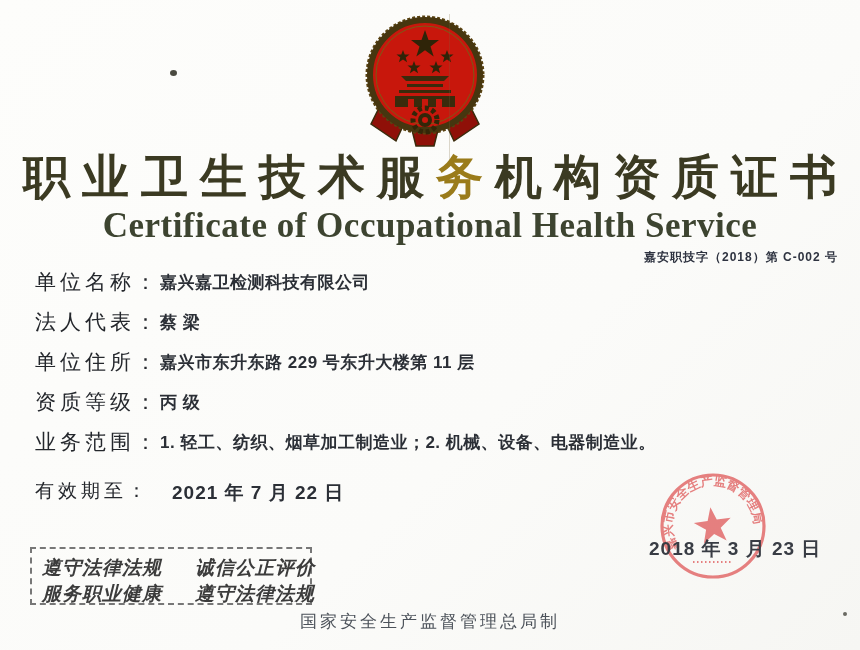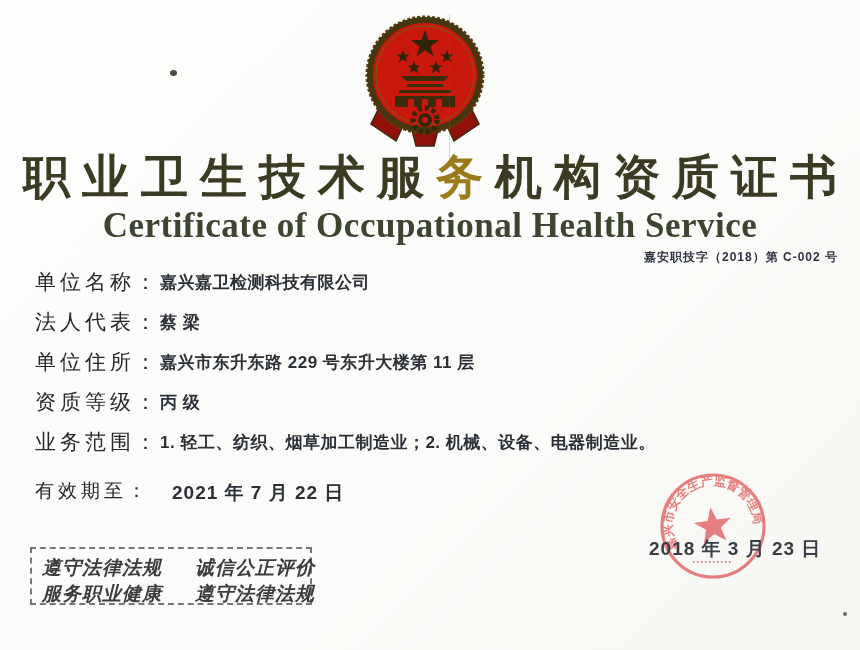"国家安全生产监督管理总局制" div.footer { html: none -> <div>国家安全生产监督管理总局制</div> }
